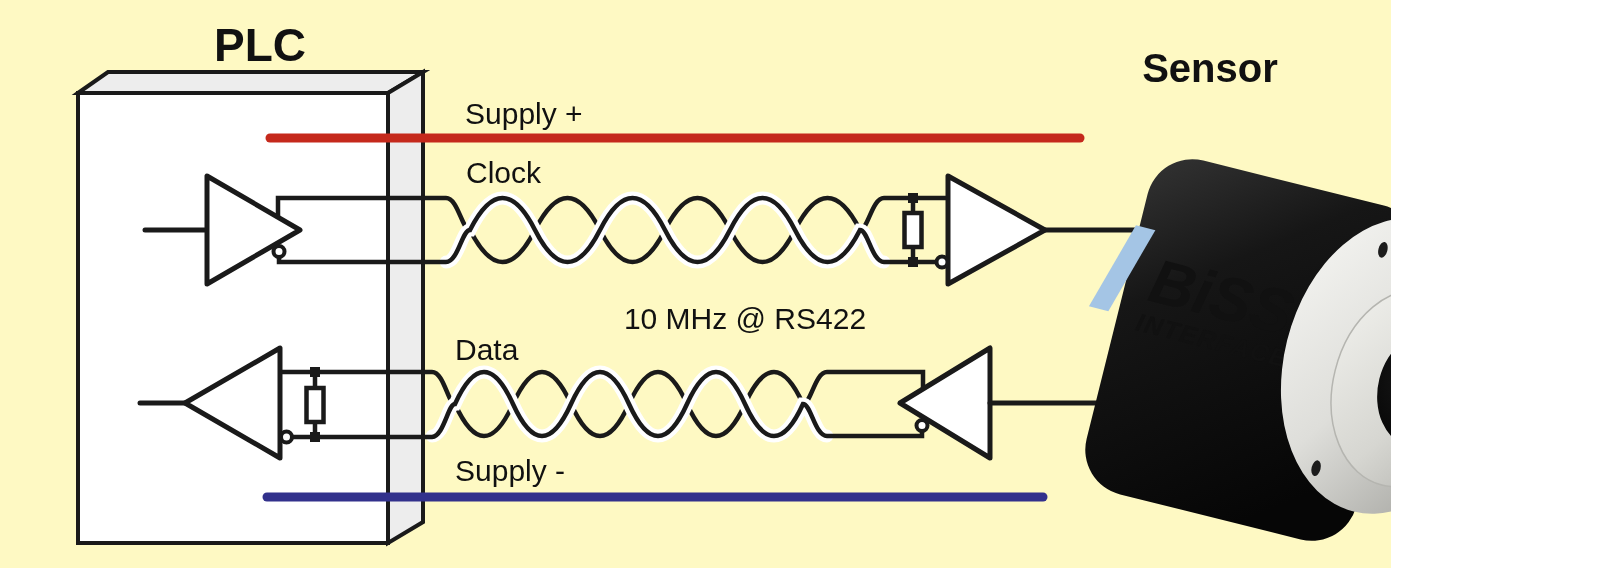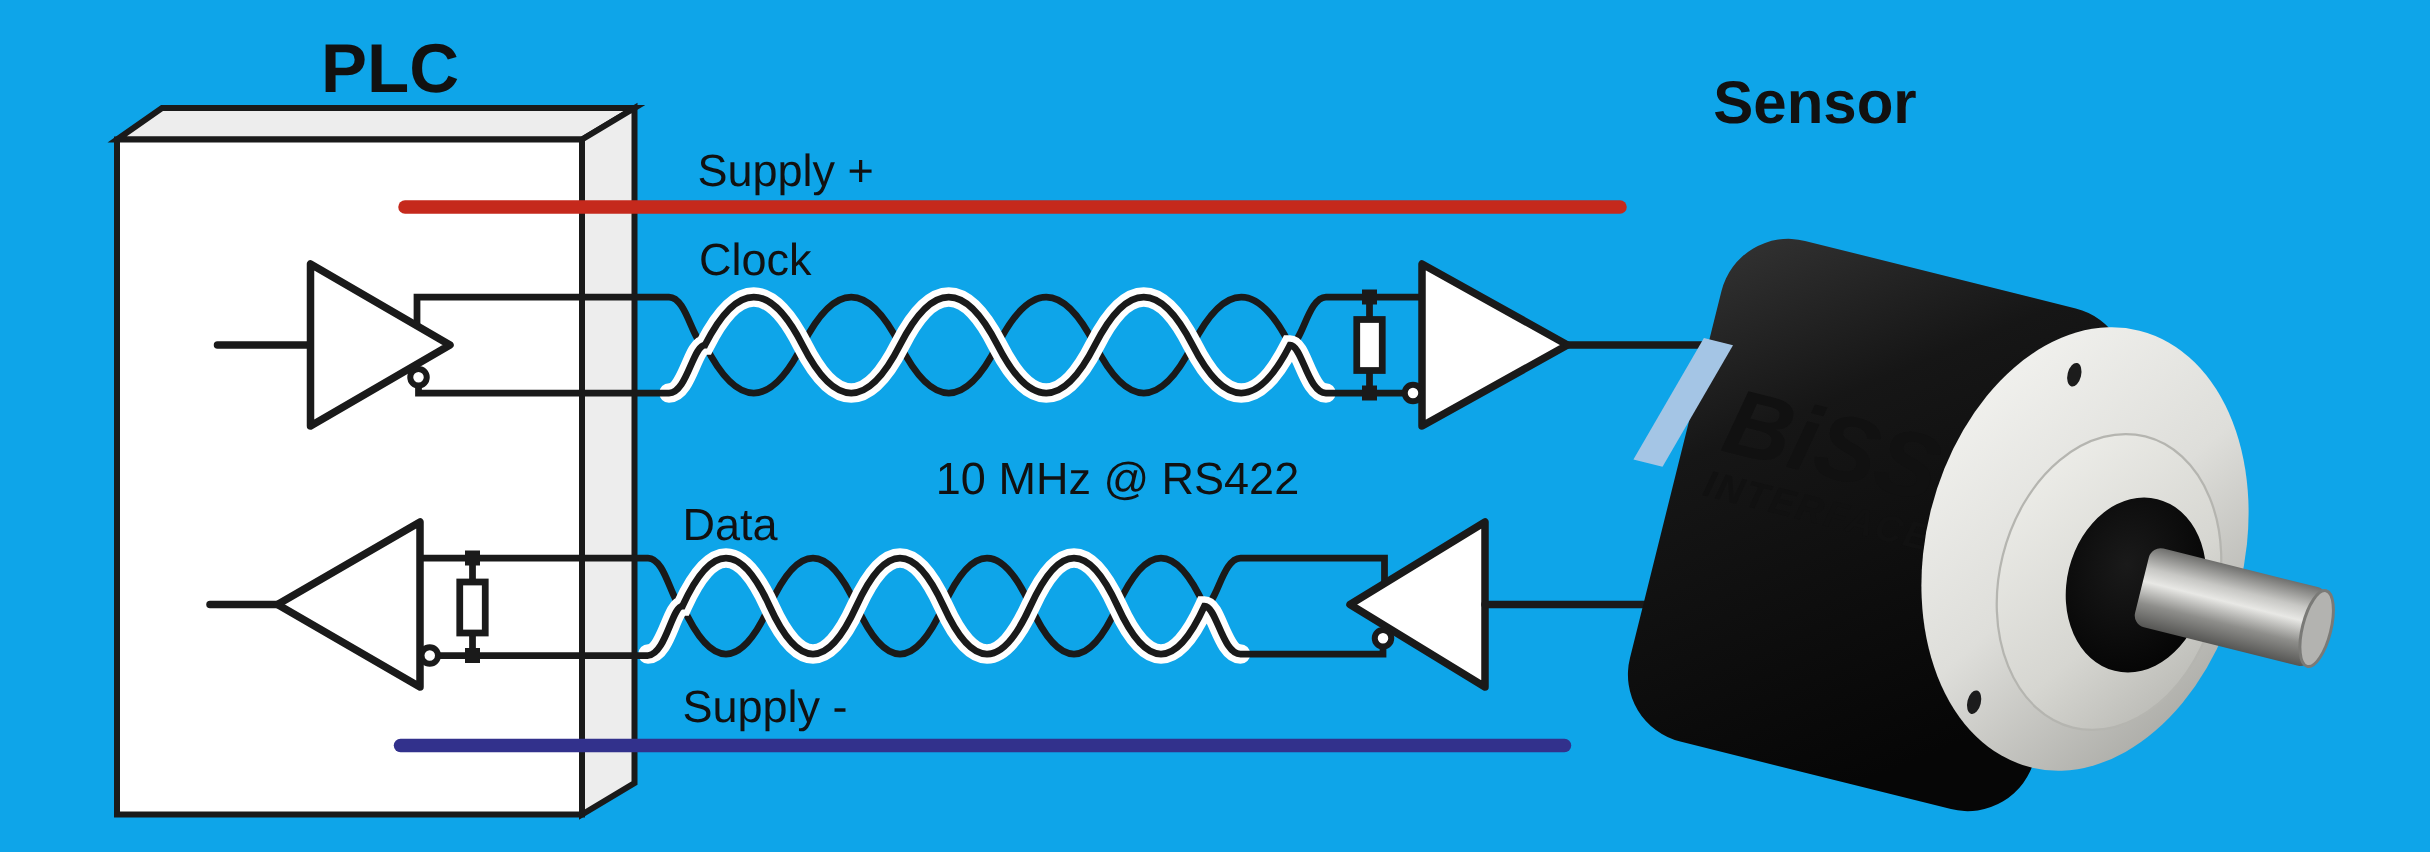"PLC" .stage { background: #0ea5e9 -> #fef9c3; width: 1620px -> 1391px }
